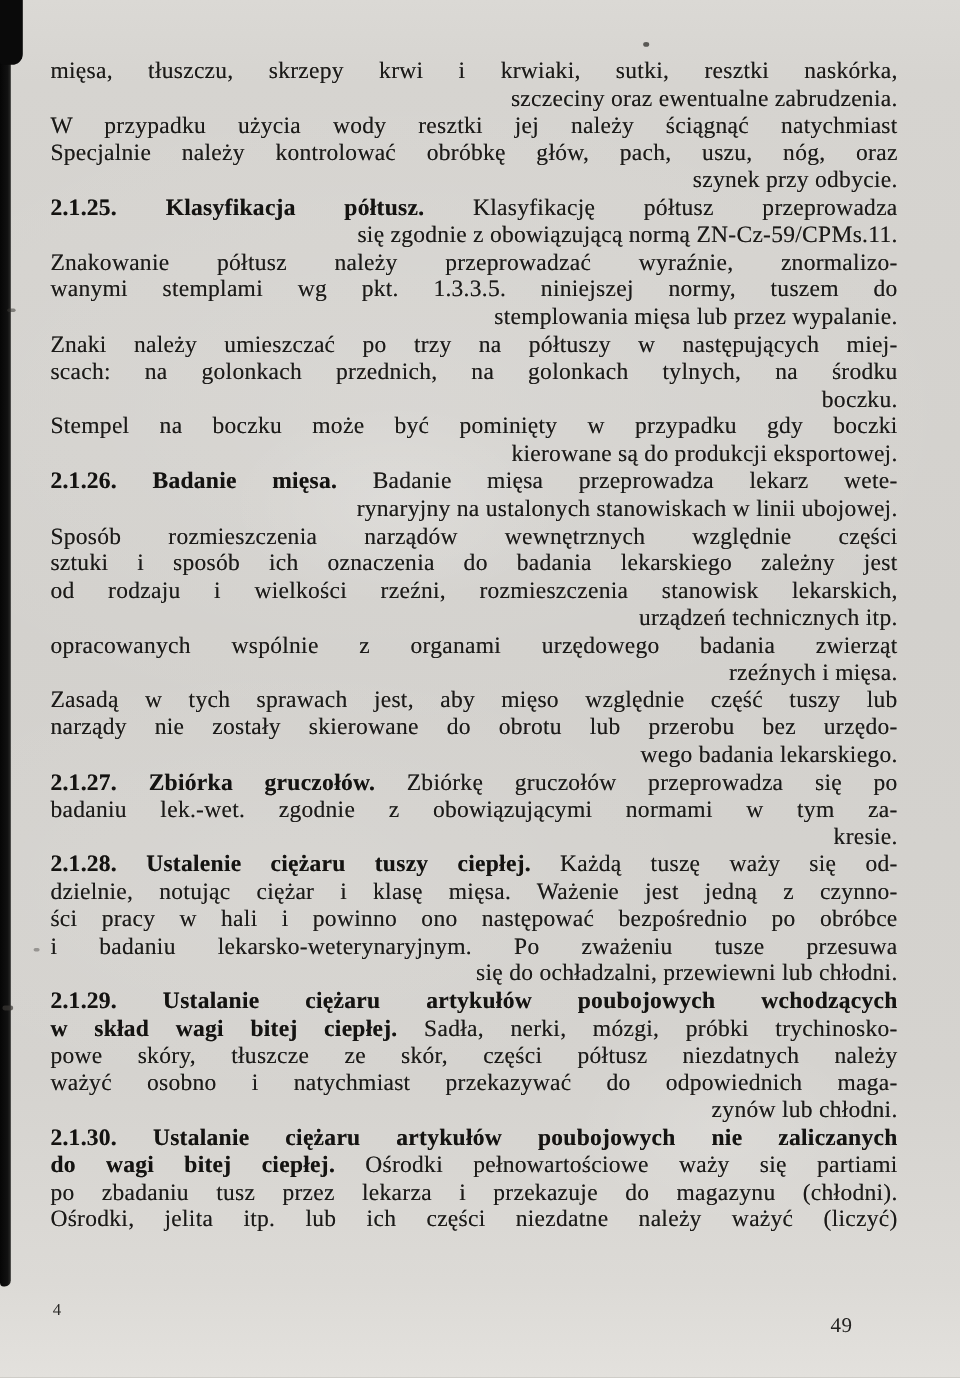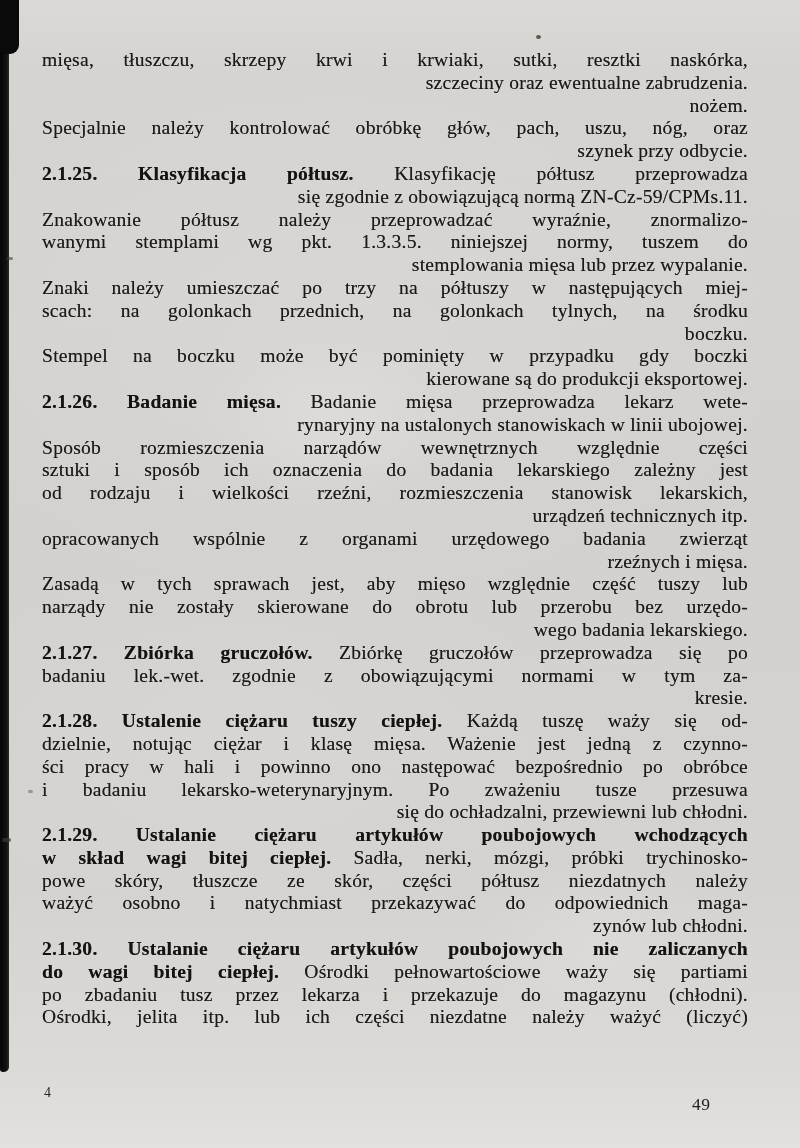"W przypadku użycia wody resztki" div.line { html: none -> <div><span>W przypadku użycia wody resztki jej należy ściągnąć natychmiast</span></div> }
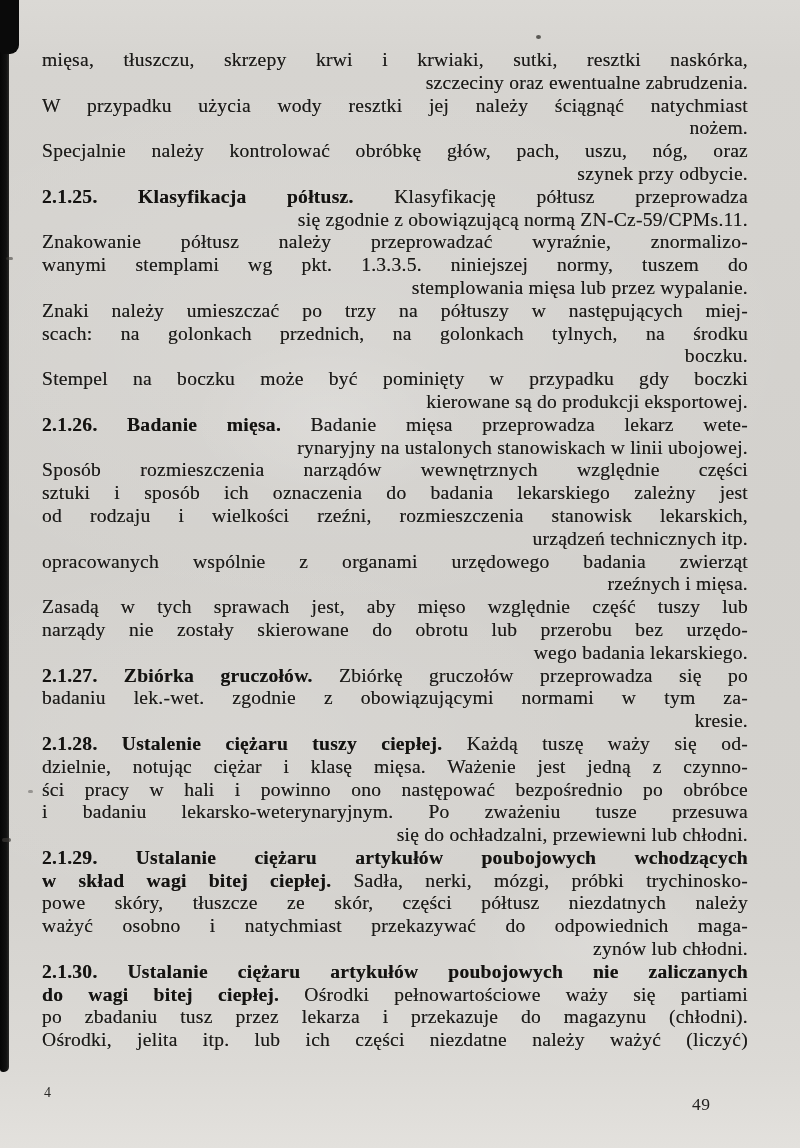"nożem." div.line { html: <div><span>nożem.</span></div> -> none }
